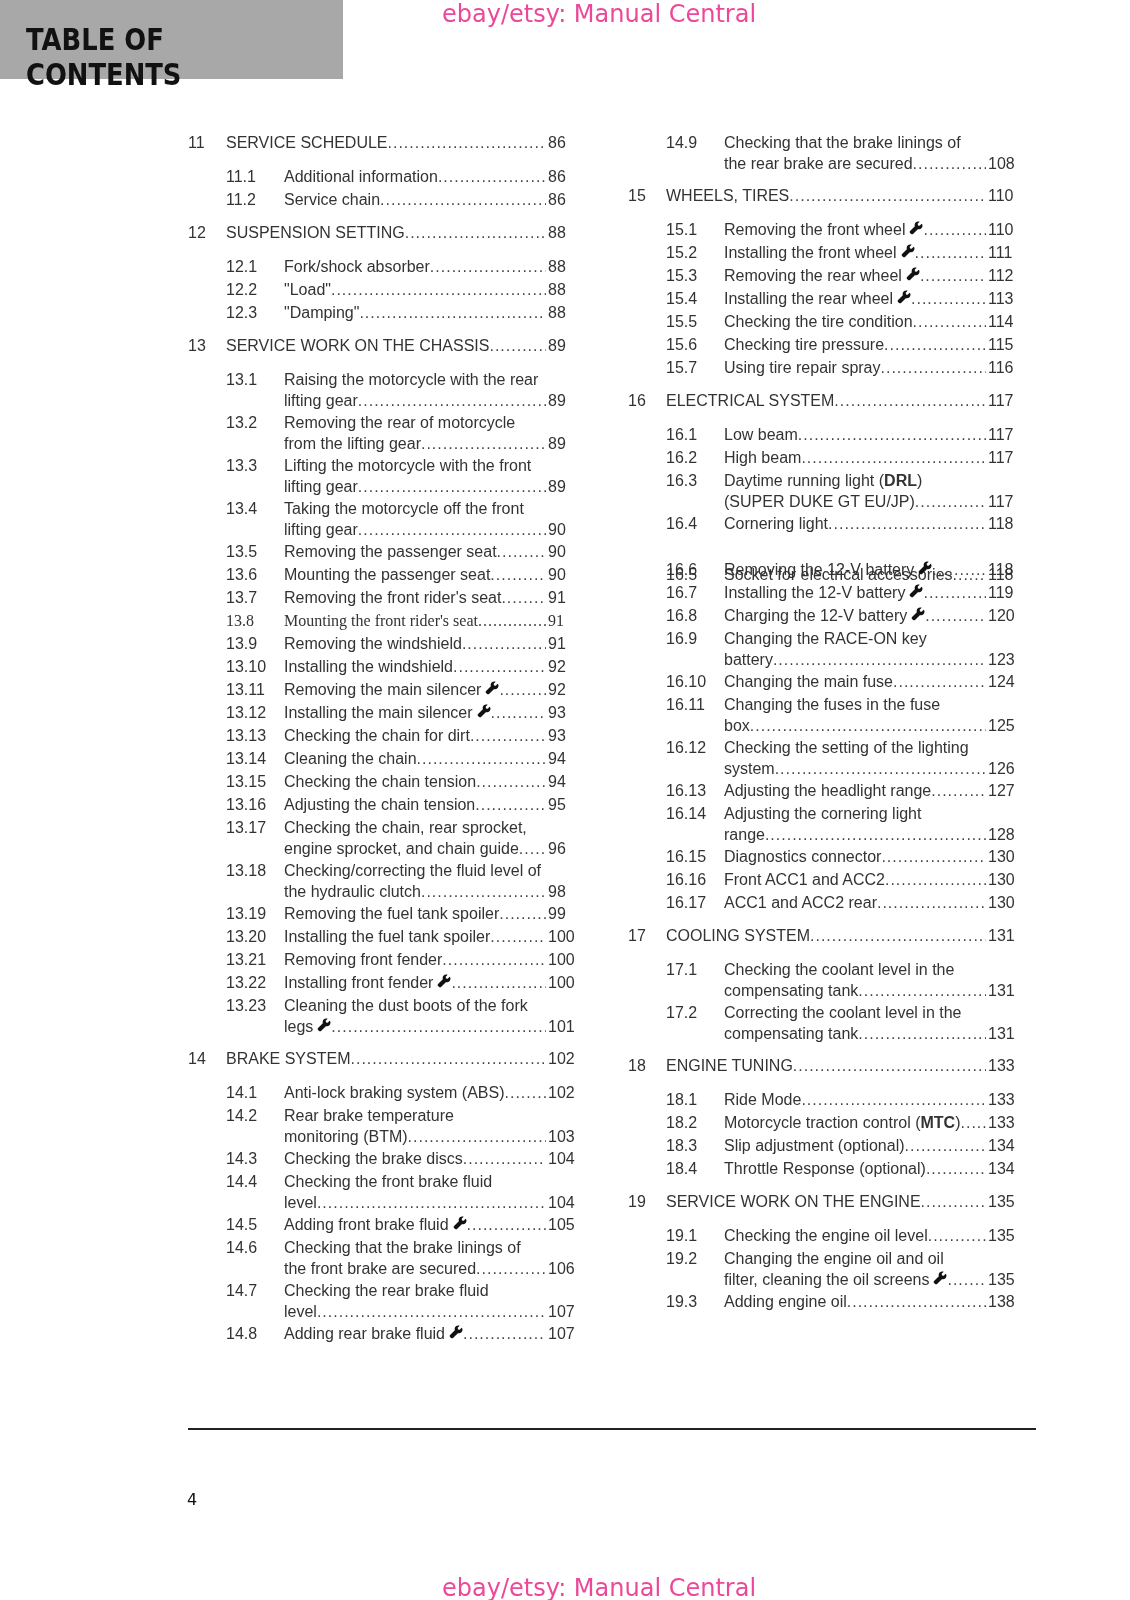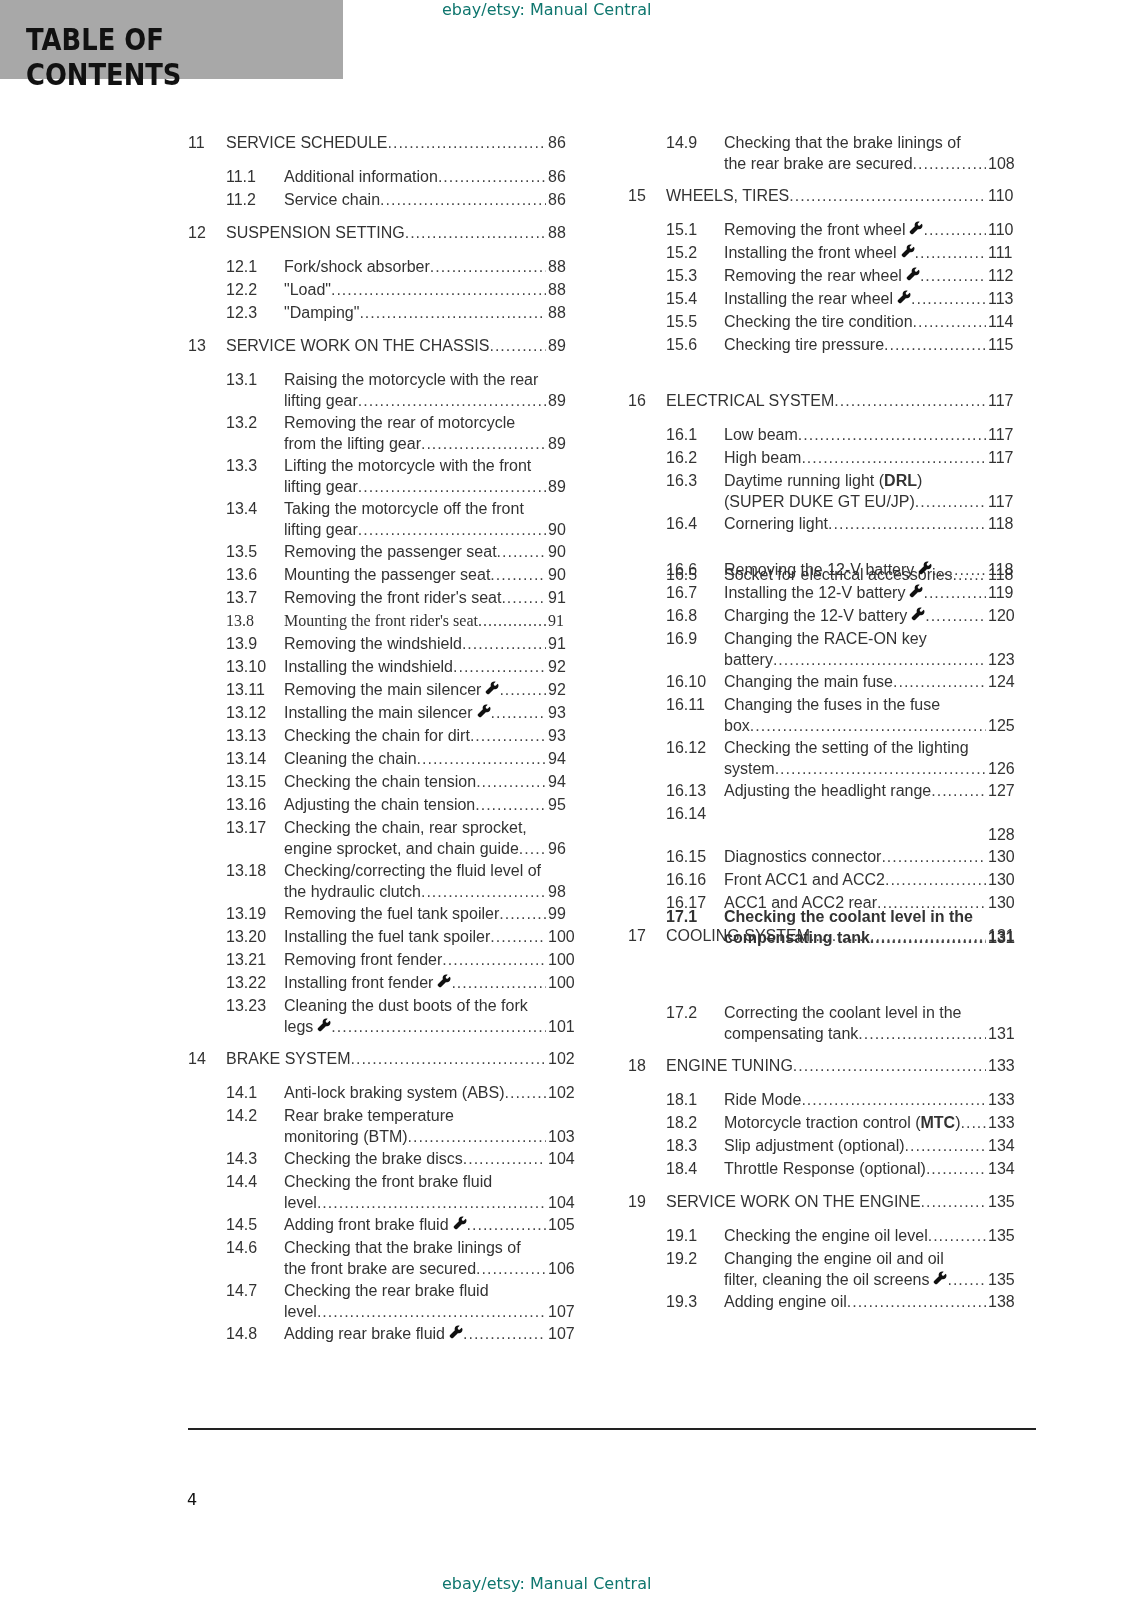"ebay/etsy: Manual Central" .watermark { color: #0f766e -> #ec4899; font-size: 16px -> 24px }
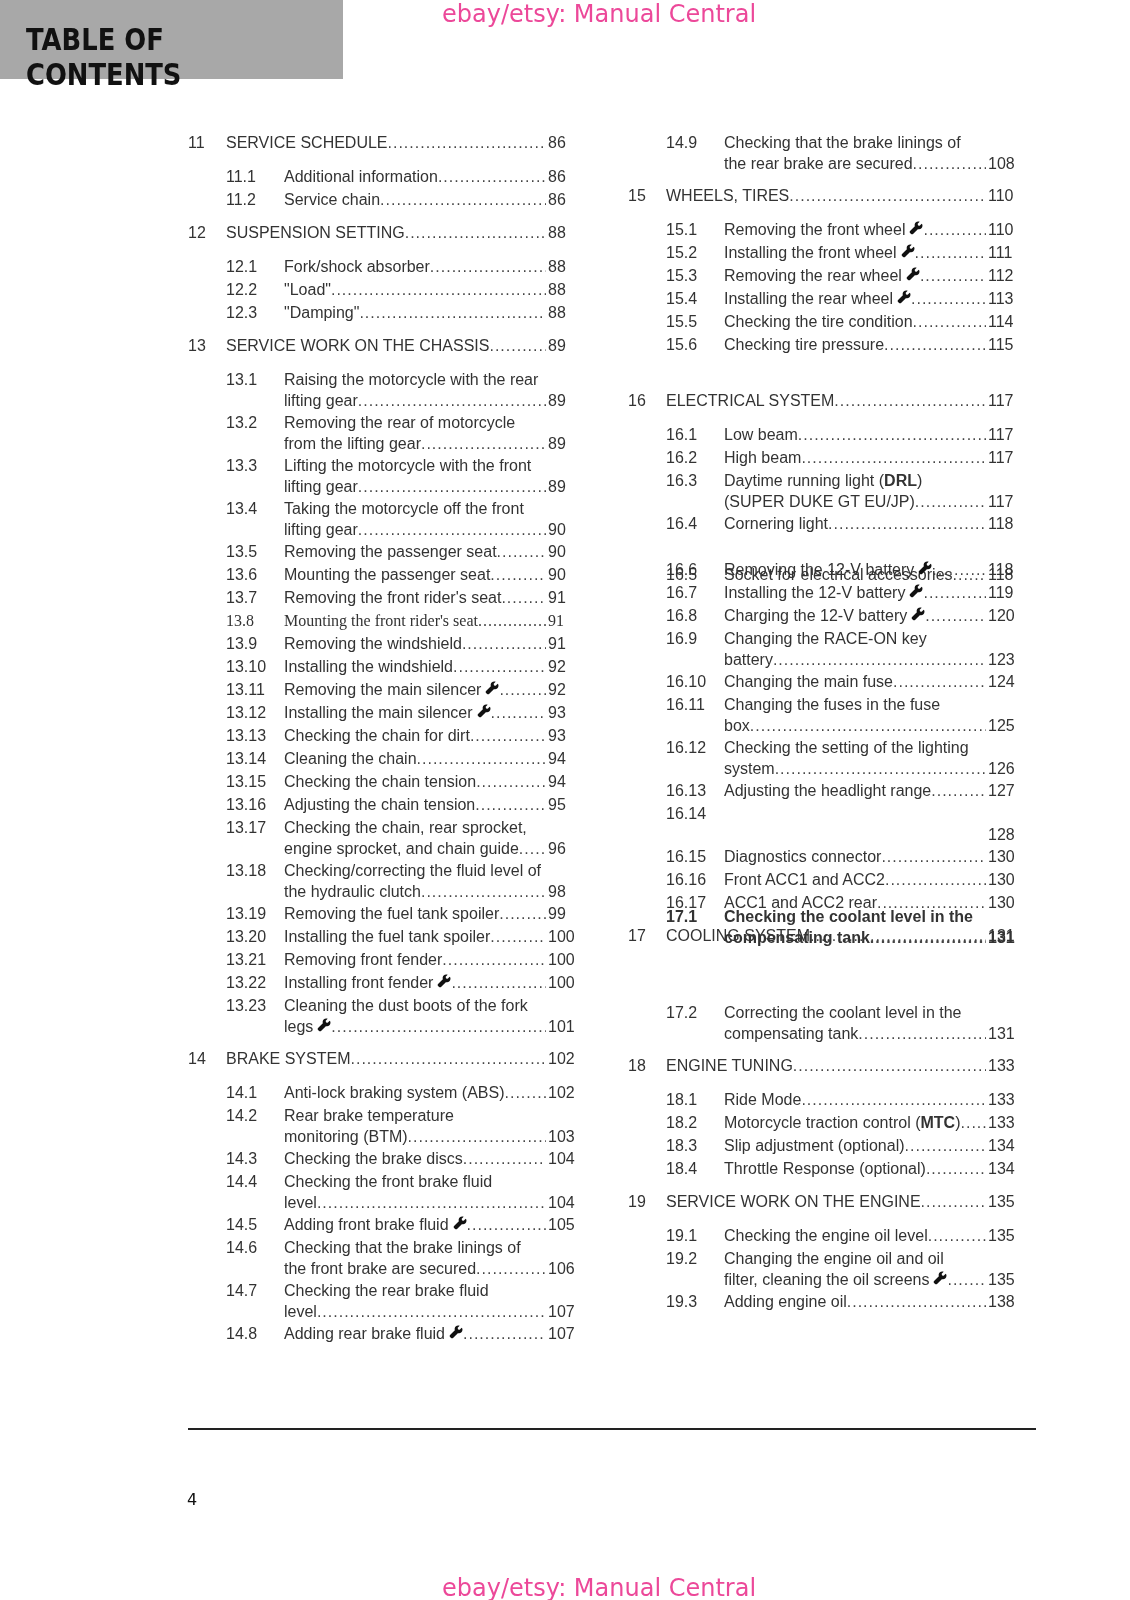"15.7" div.entry { html: none -> <div> <span>15.7</span> <div> <div> <span>Using tire repair spray</span> <span></span> </div> </div> <span>116</span> </div> }
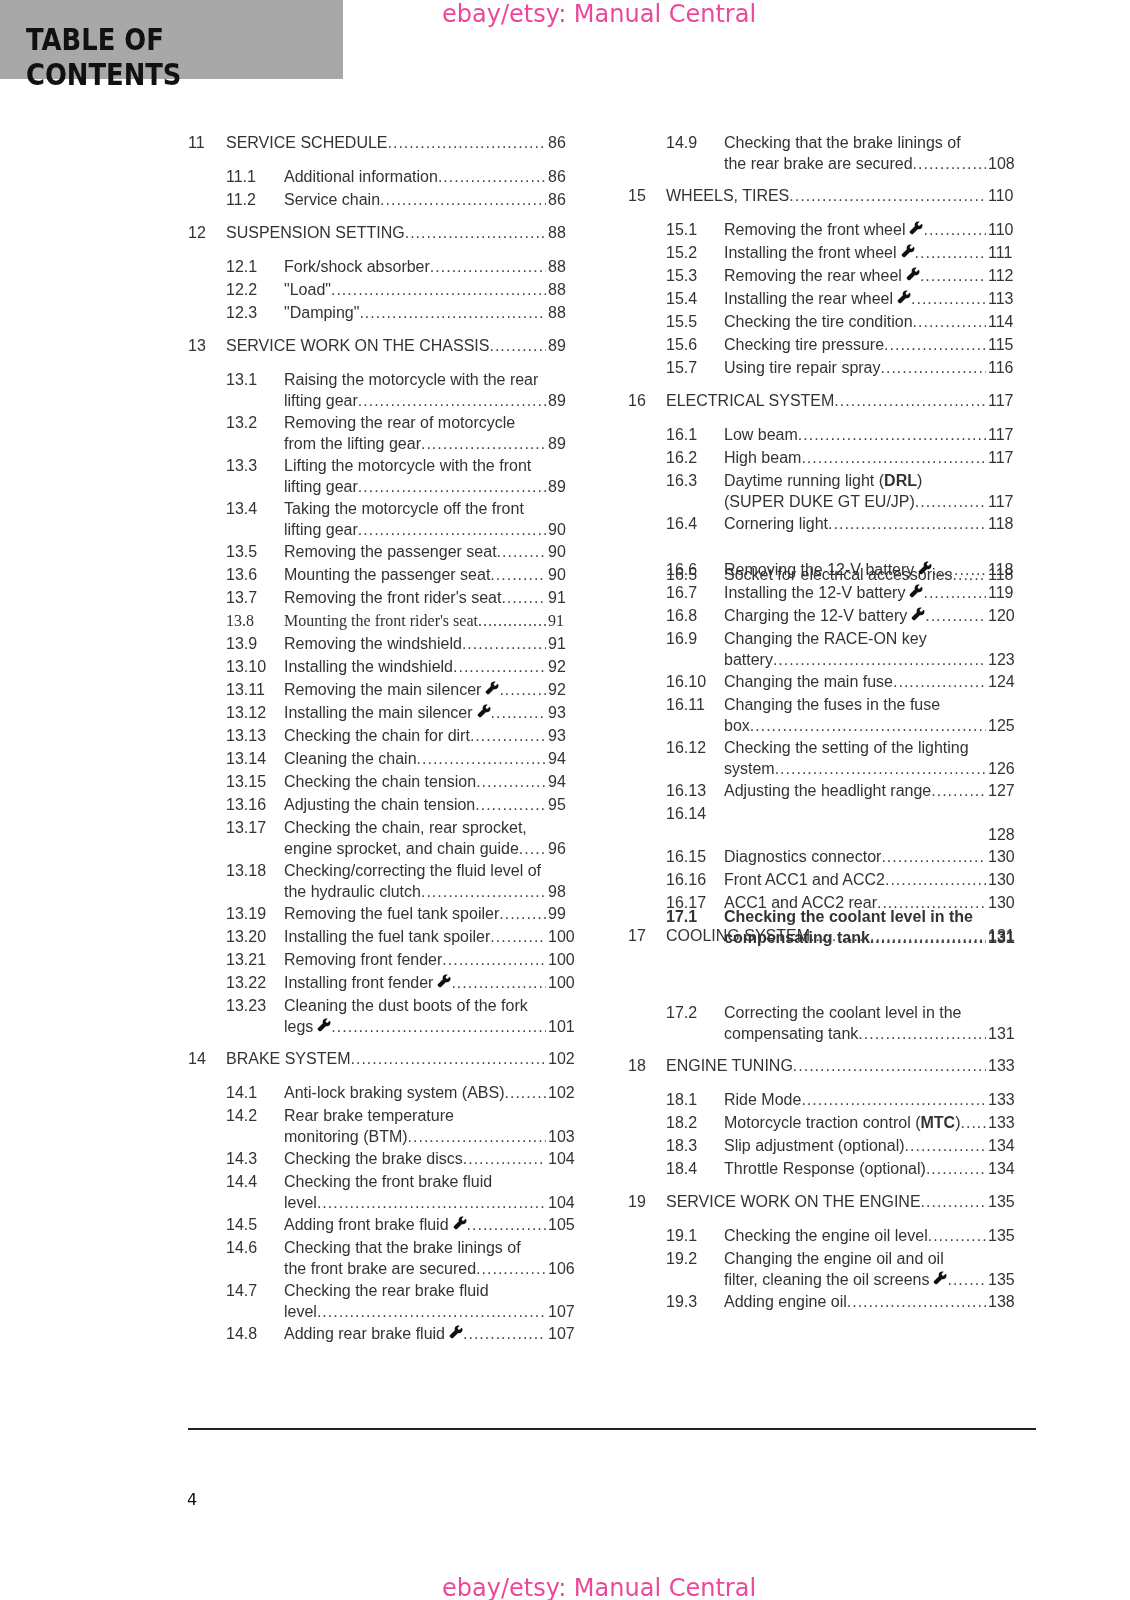"Adjusting the cornering light" div.body { html: none -> <div> <div> <span>Adjusting the cornering light</span> </div> <div> <span>range</span> <span></span> </div> </div> }
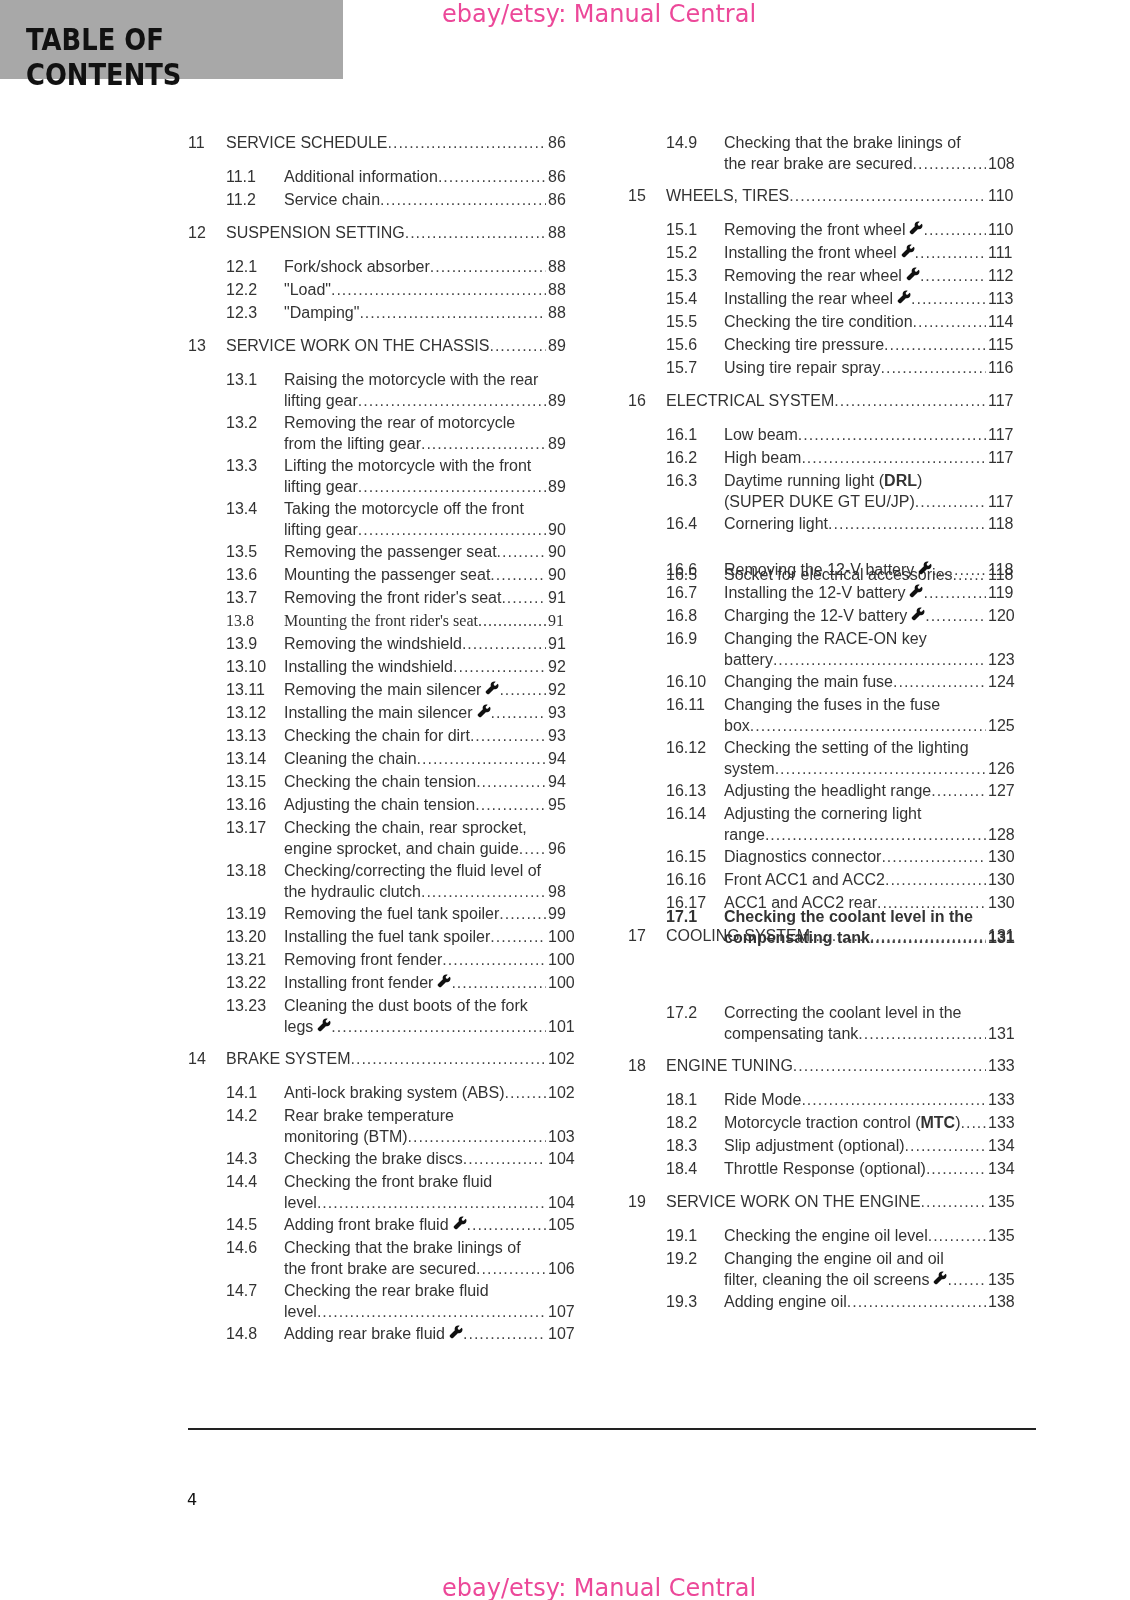"17.1" div.entry { font-weight: bold -> none; top: 906px -> 959px }
